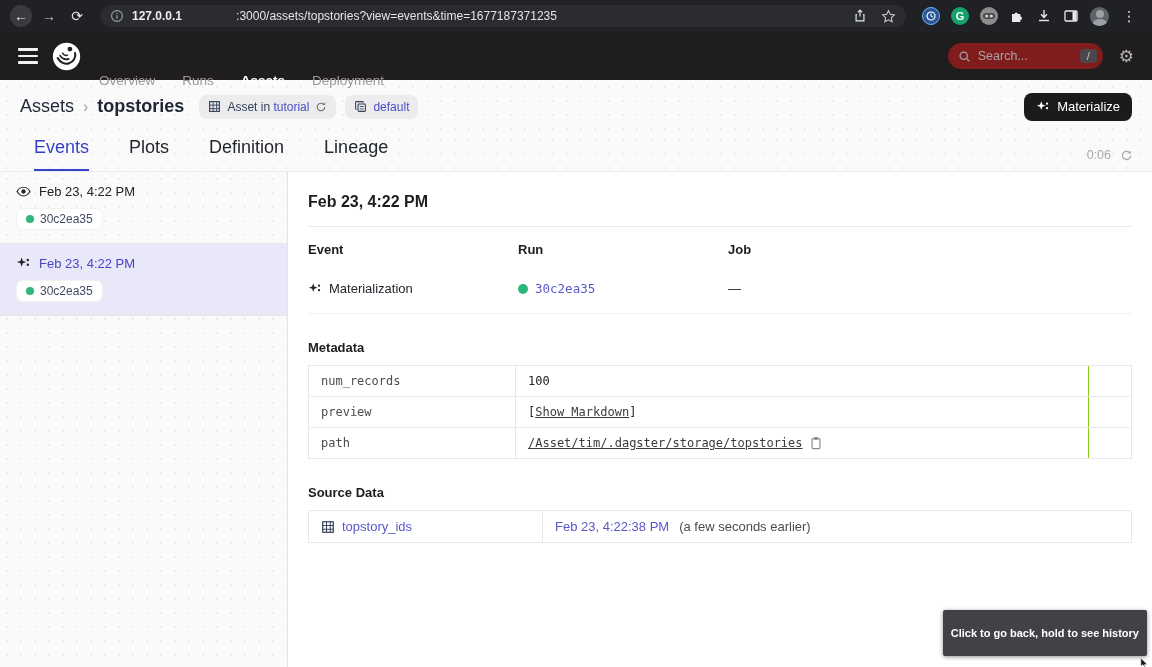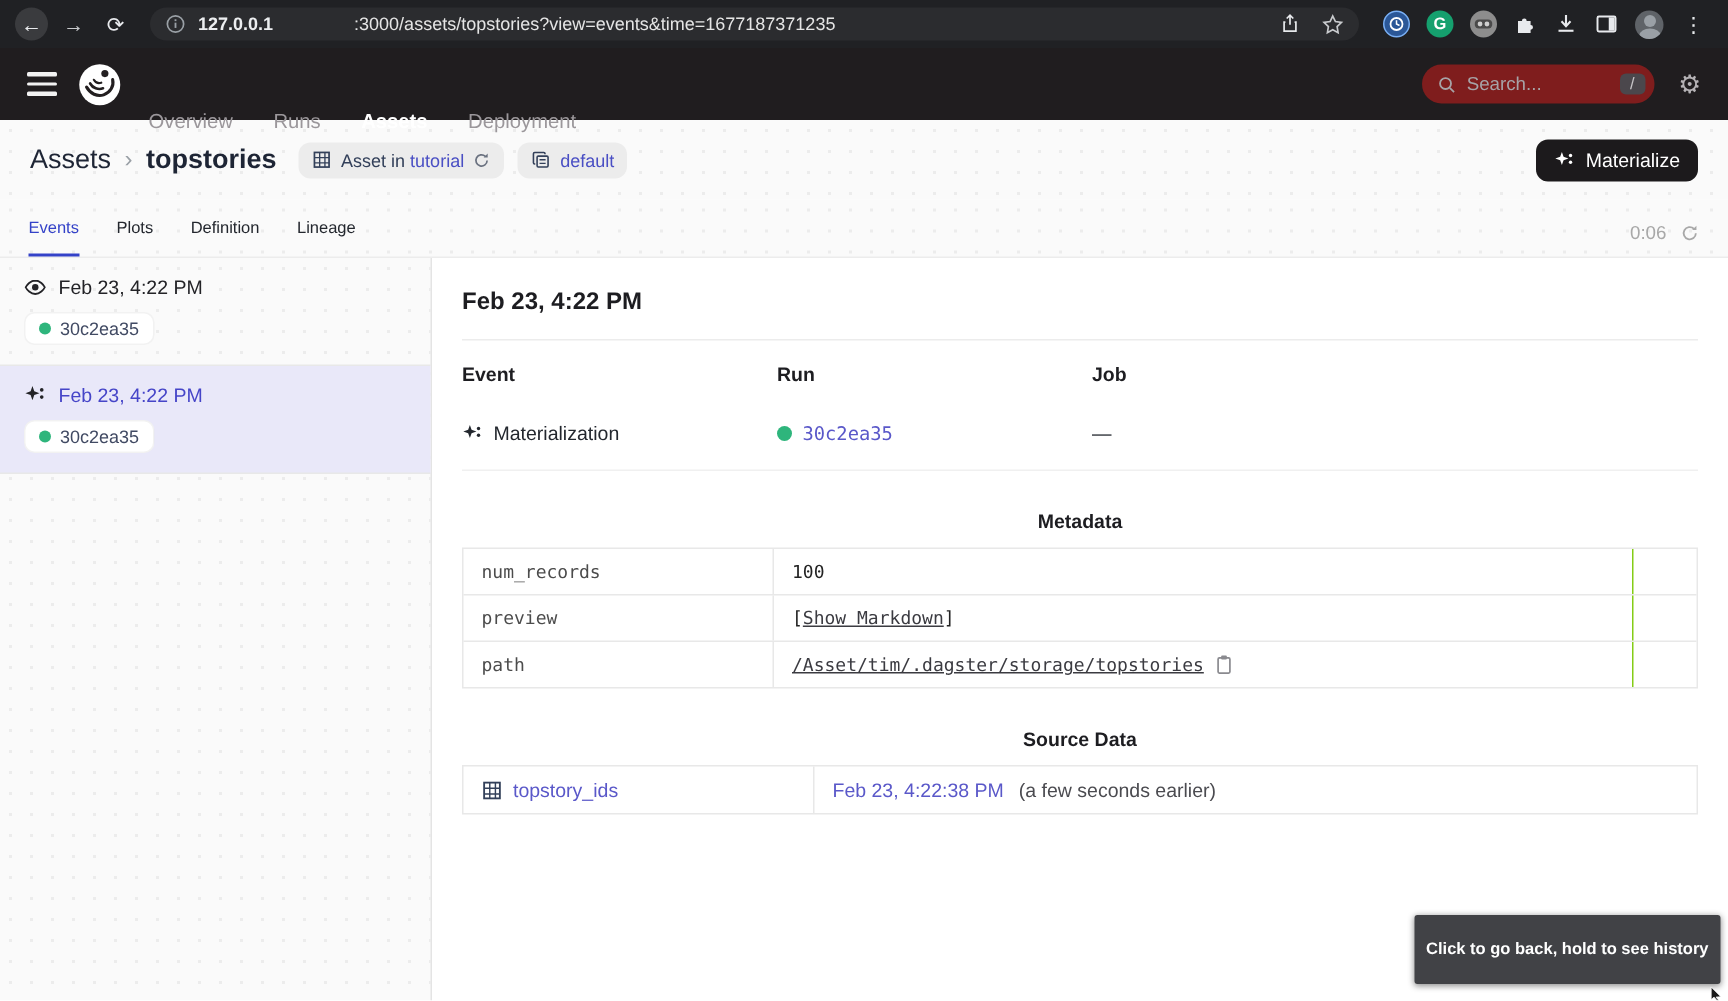"Events" .tab { font-size: 11px -> 18px; margin-left: none -> 15px }
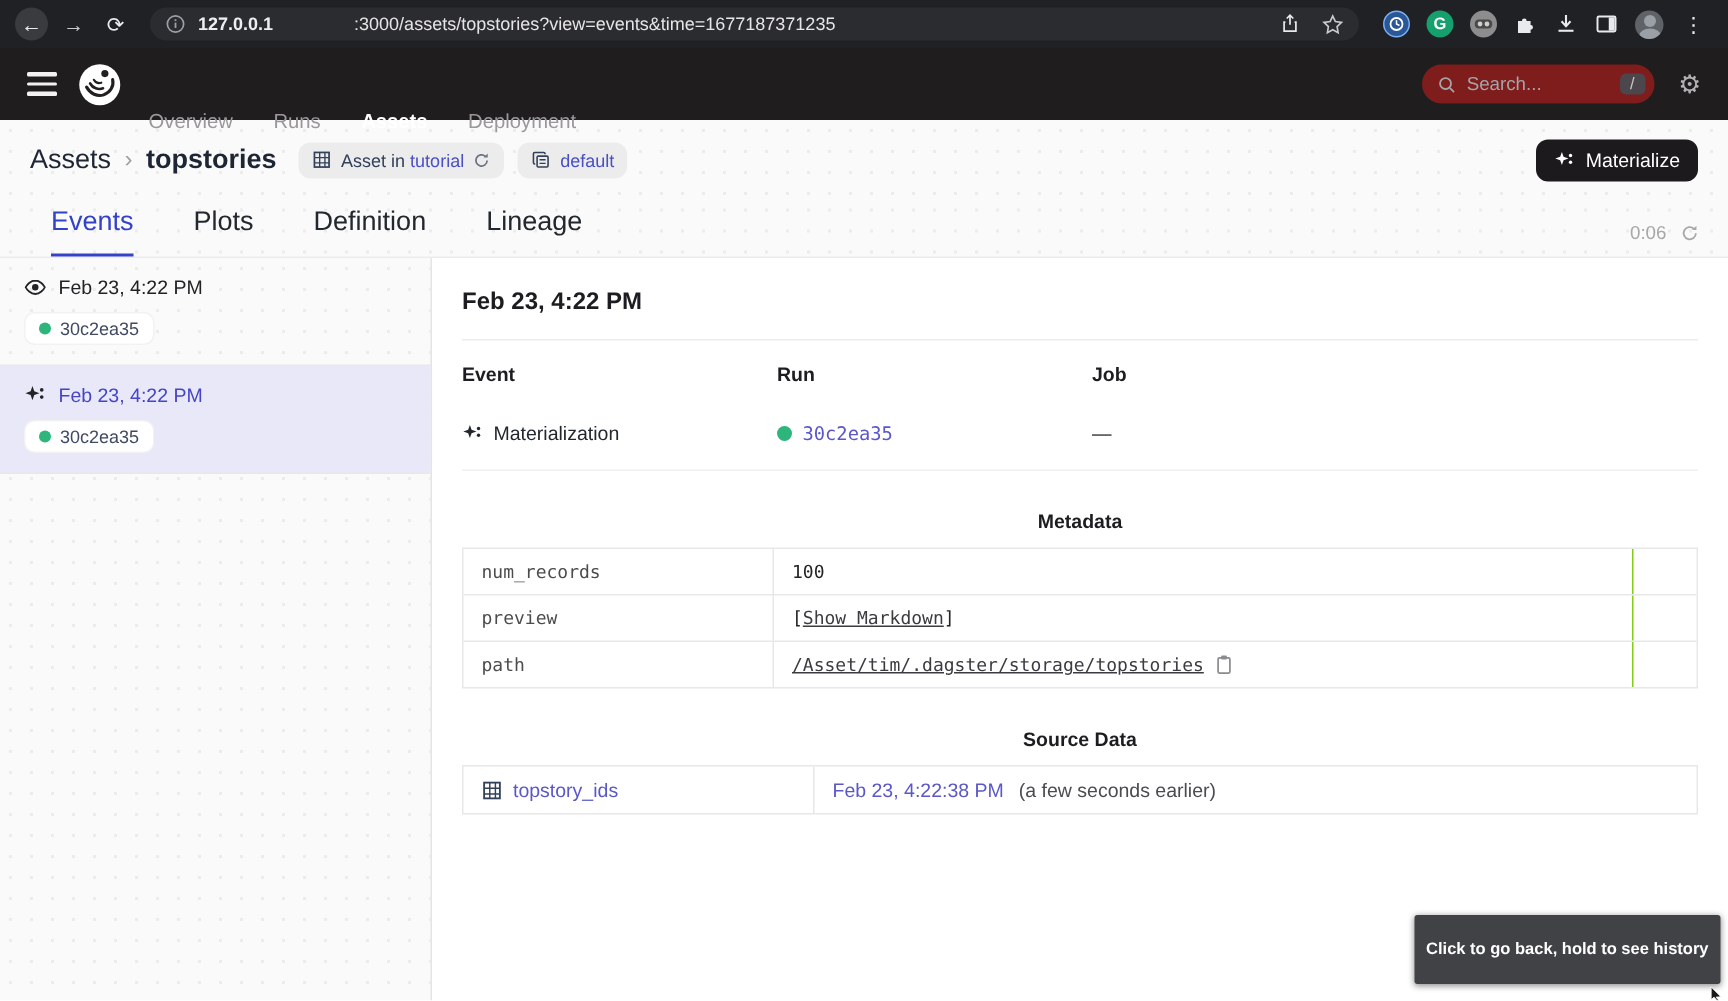"Metadata" .section-title { text-align: center -> none }
